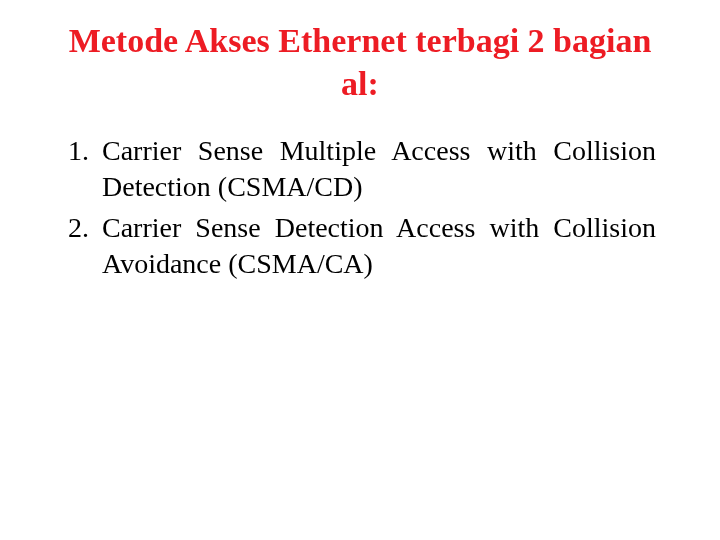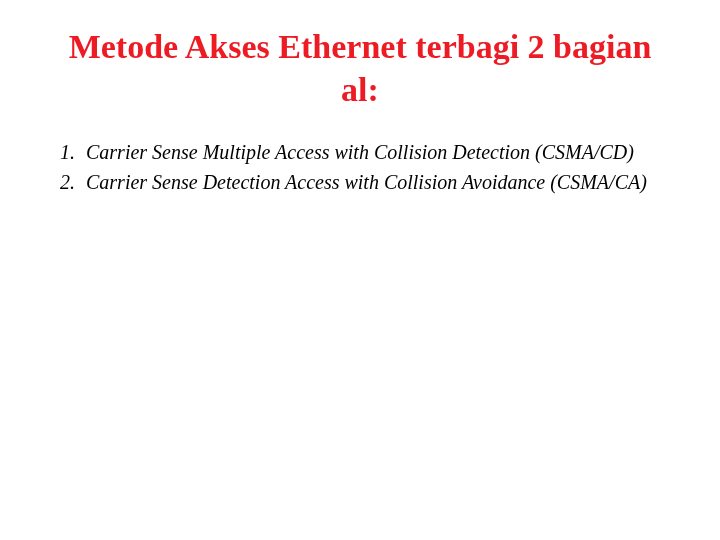"Metode Akses Ethernet terbagi 2" .title { margin: 6px 0 28px 0 -> 0 0 28px 0 }
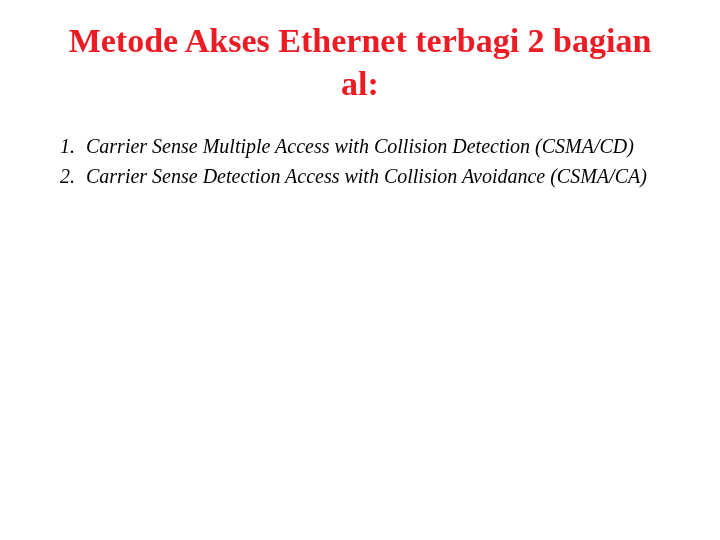"Carrier Sense Multiple Access with" .list { font-size: 20px -> 28px; font-style: italic -> none; margin: 0 -> 16px }
